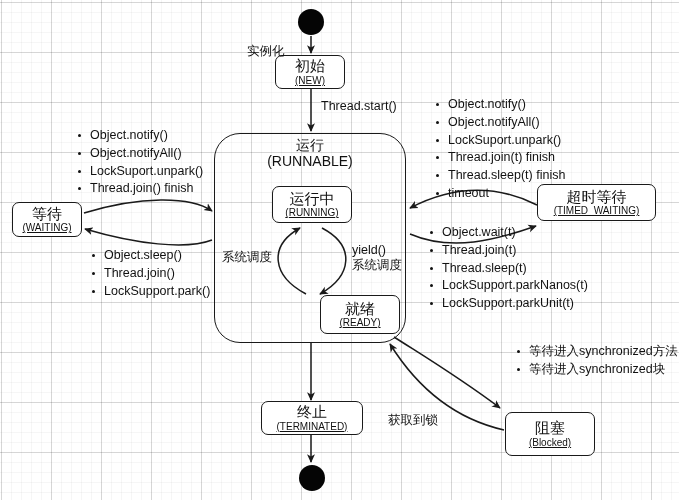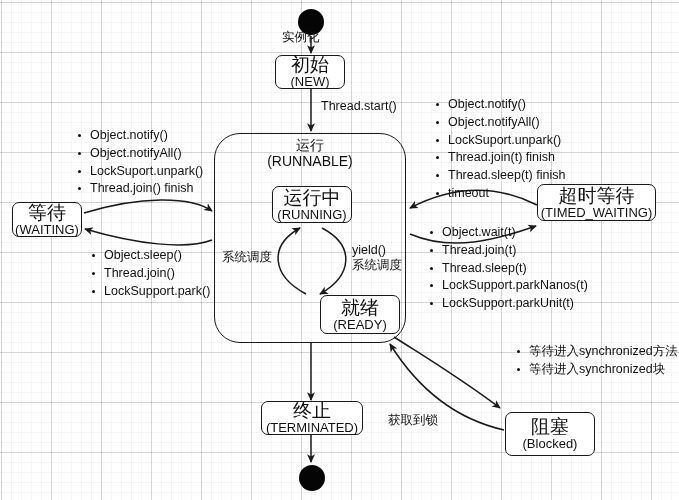"实例化" div.label { margin-left: 35px -> none; top: 30px -> 44px }
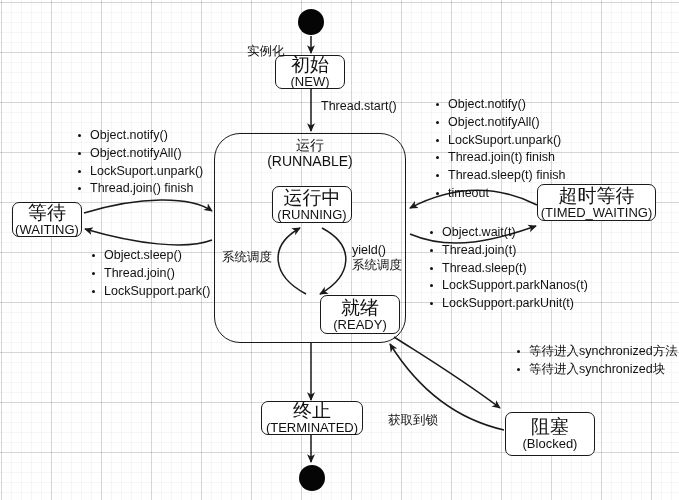"初始" .node .cn { font-size: 19px -> 15px }
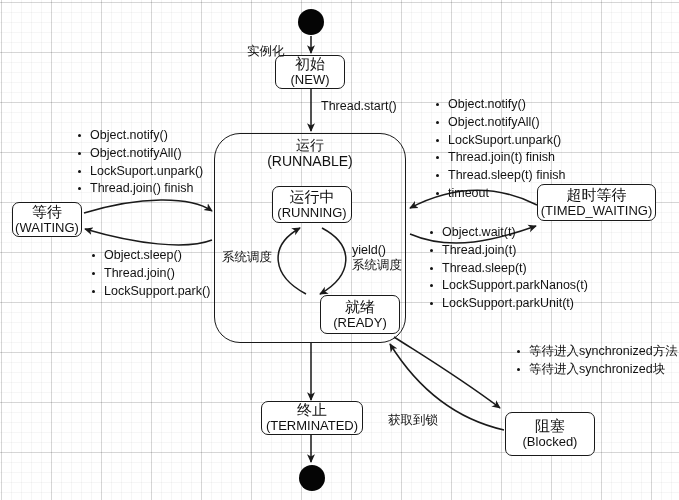"(NEW)" .node .en { font-size: 13px -> 10px; text-decoration: none -> underline }
